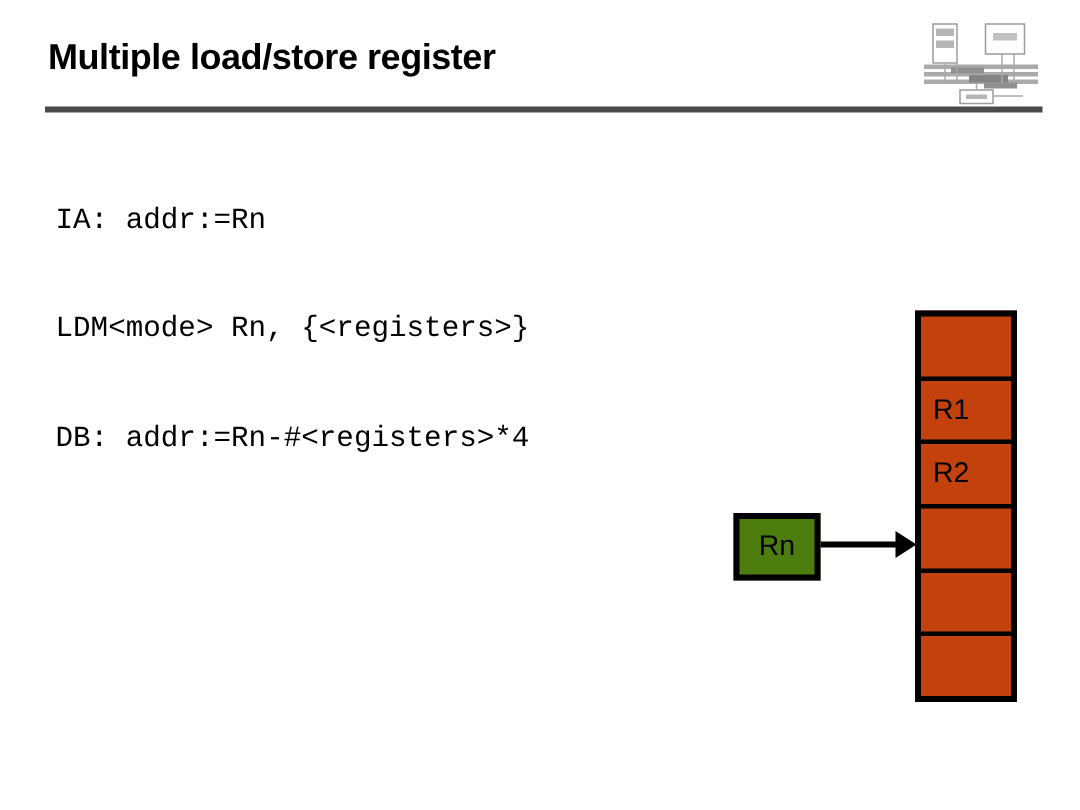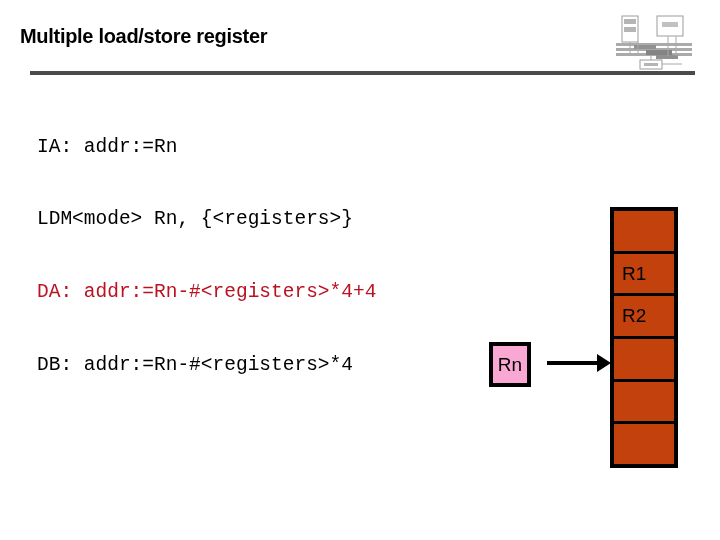"Multiple load/store register" .slide-title { font-size: 20px -> 24px; left: 20px -> 32px }
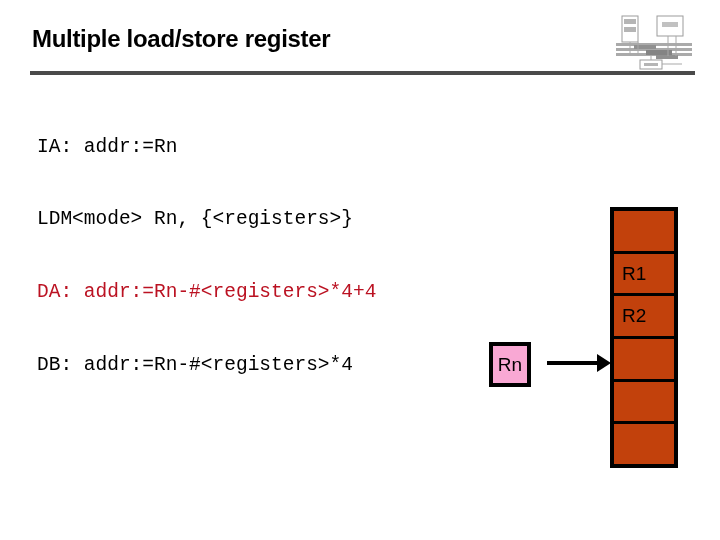"DA: addr:=Rn-#<registers>*4+4" div.code-line { html: <div>DA: addr:=Rn-#&lt;registers&gt;*4+4</div> -> none }
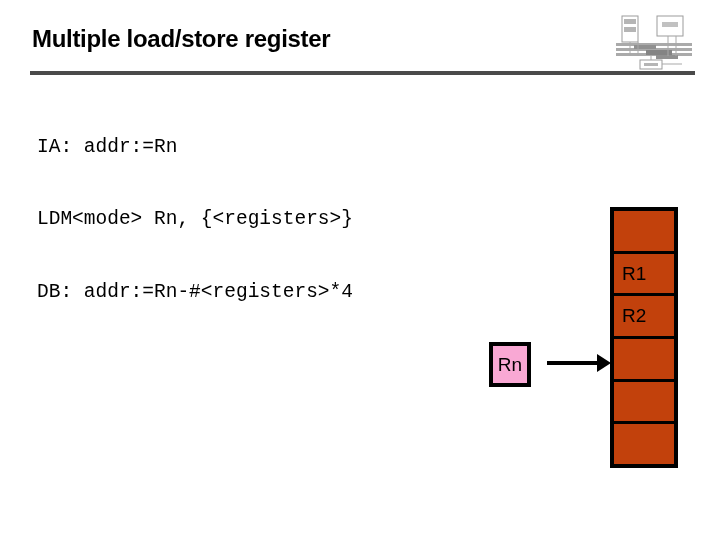"Rn" .rn-box { background: #f9a8d4 -> #4d7c0f; width: 42px -> 58px }
